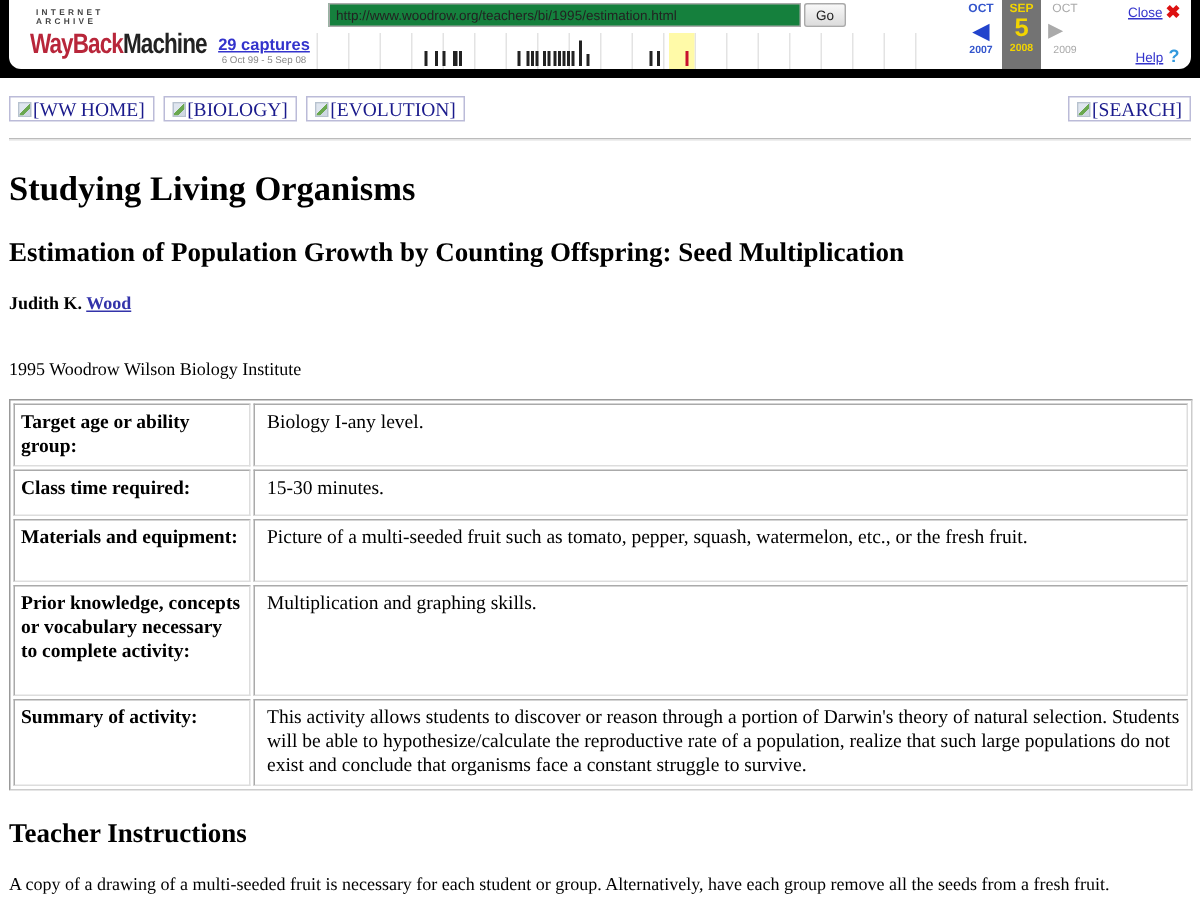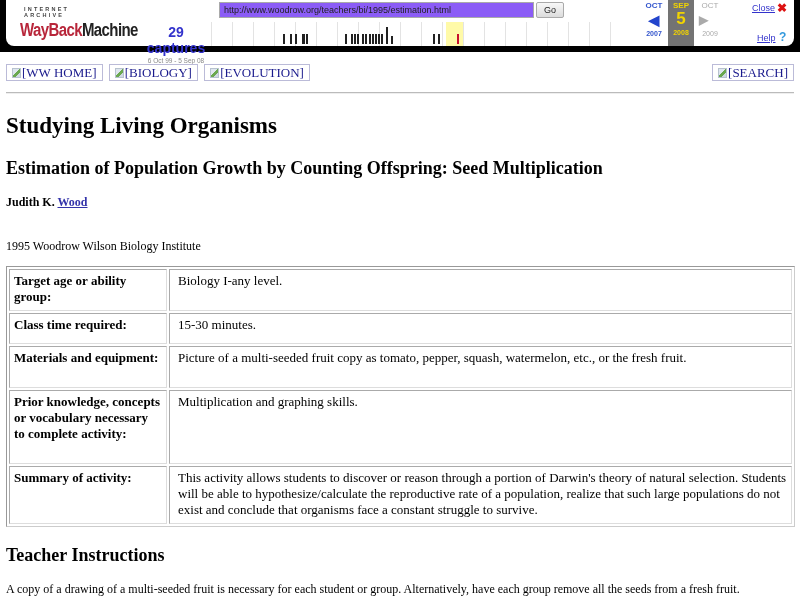"http://www.woodrow.org/teachers/bi/1995/" .wb-url { background: #8b5cf6 -> #15803d }
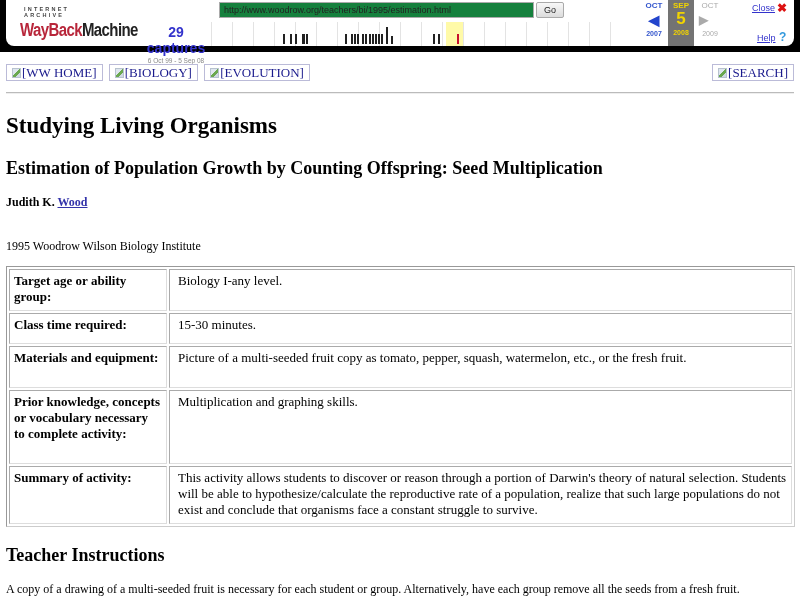"29 captures" .wb-captures a { font-size: 14px -> 11px; text-decoration: none -> underline }
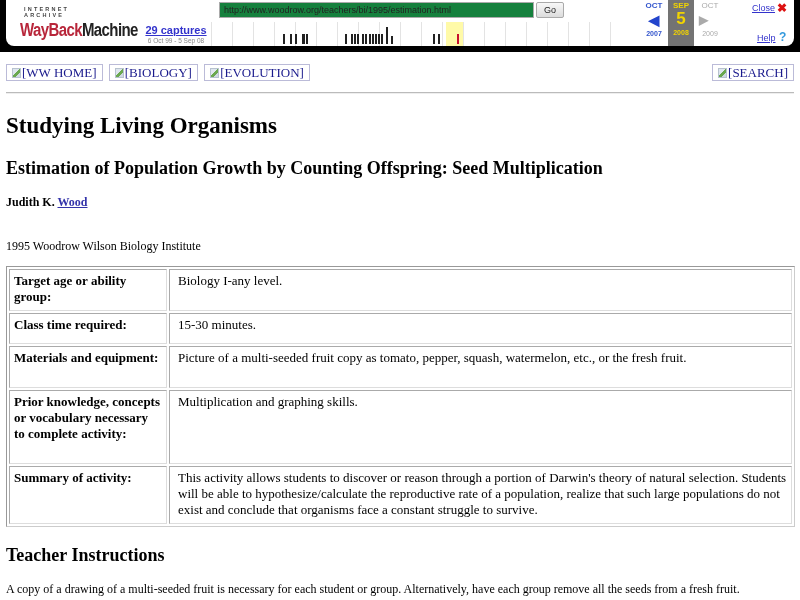"Picture of a multi-seeded fruit" td.val { text: copy -> such }
